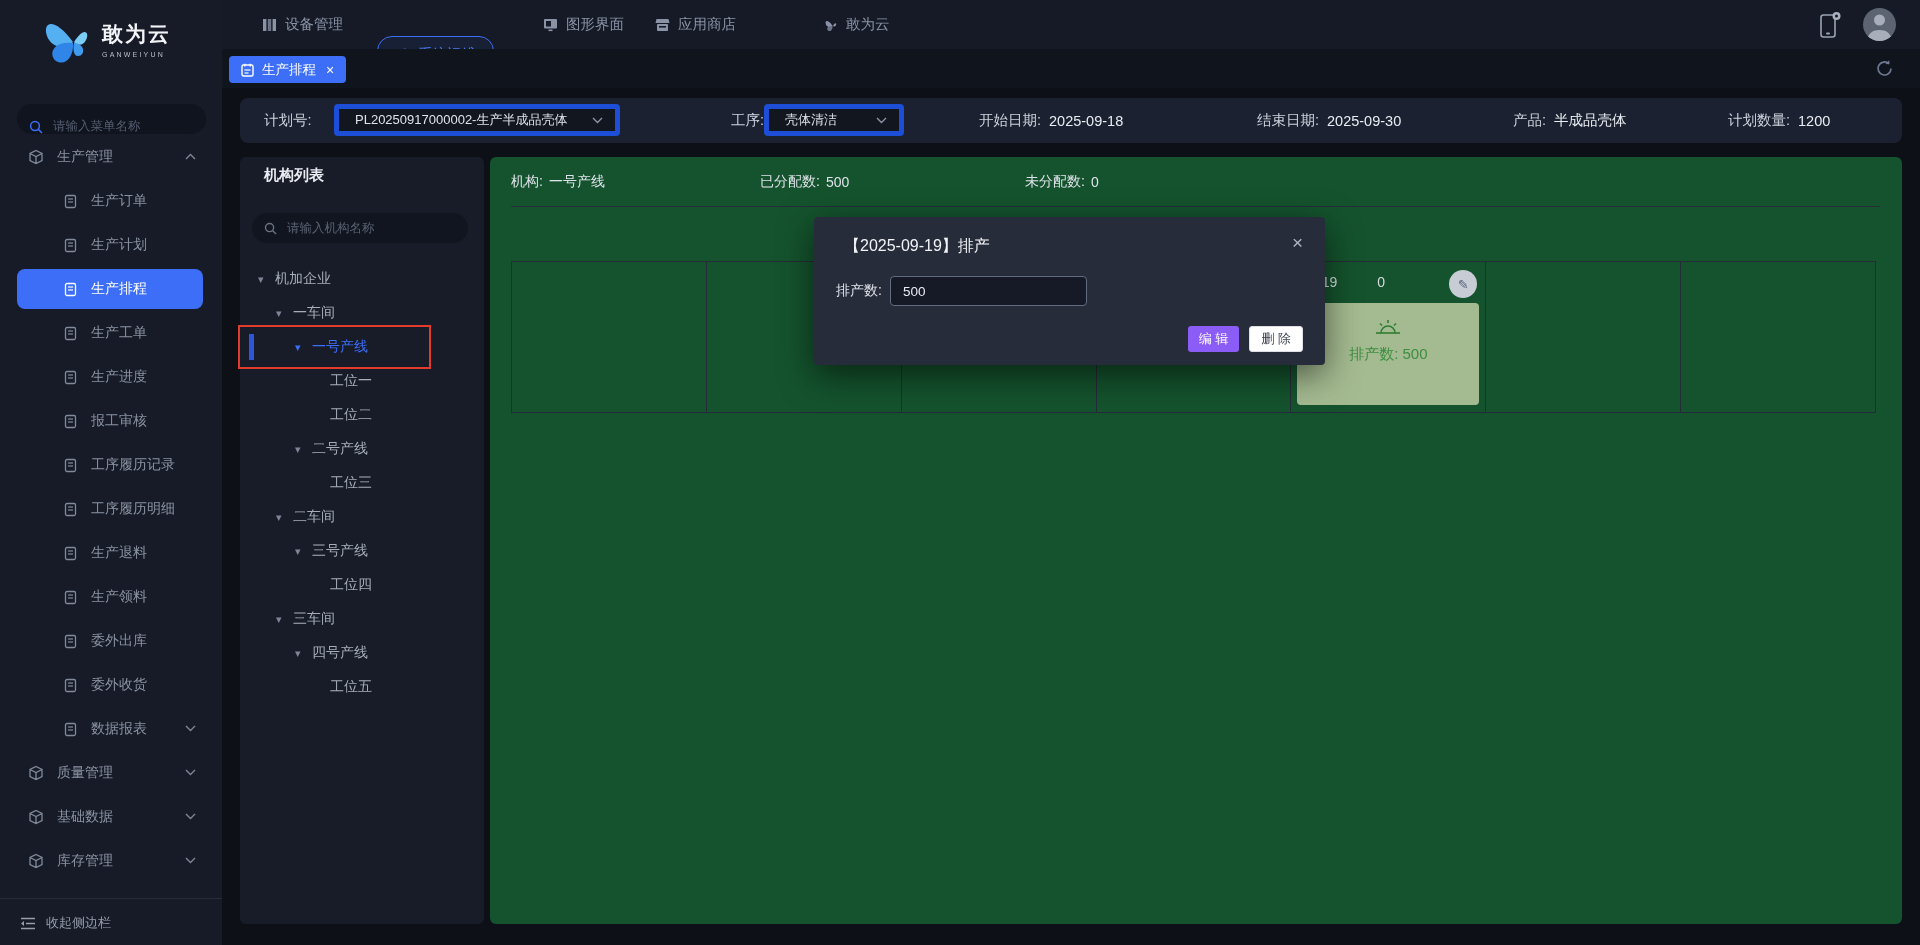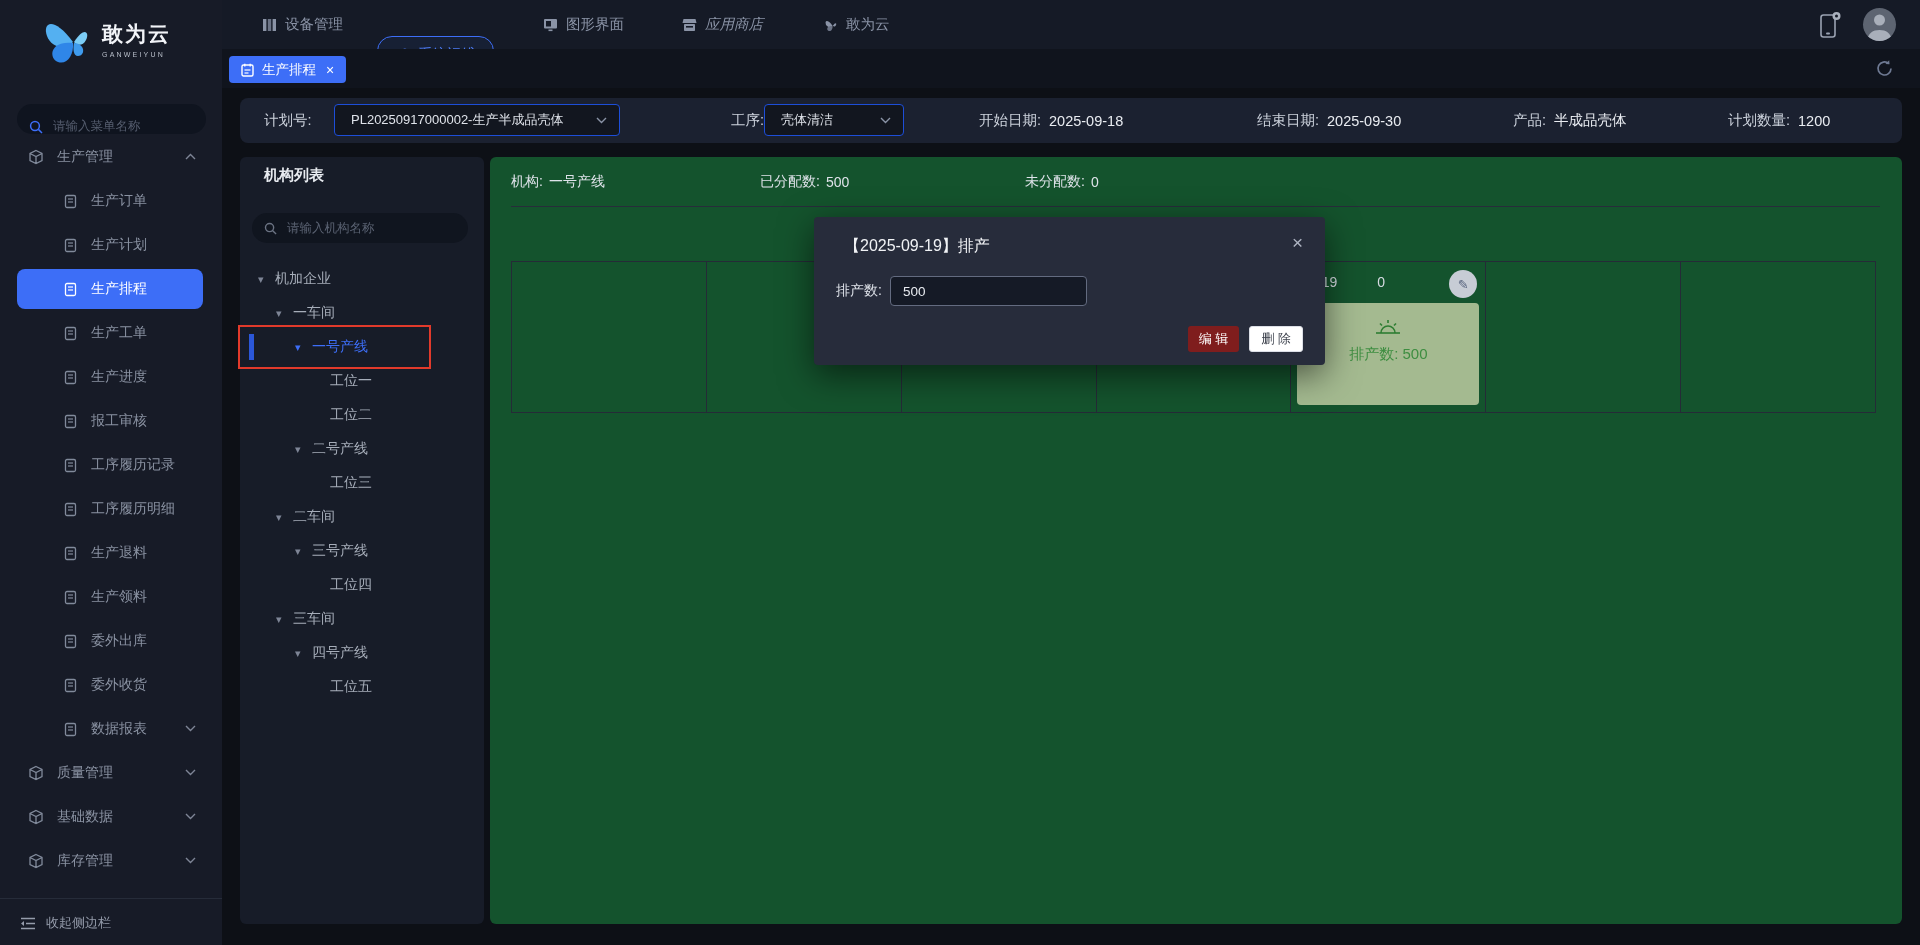"应用商店" div.nav-item { font-style: italic -> none; left: 460px -> 433px }
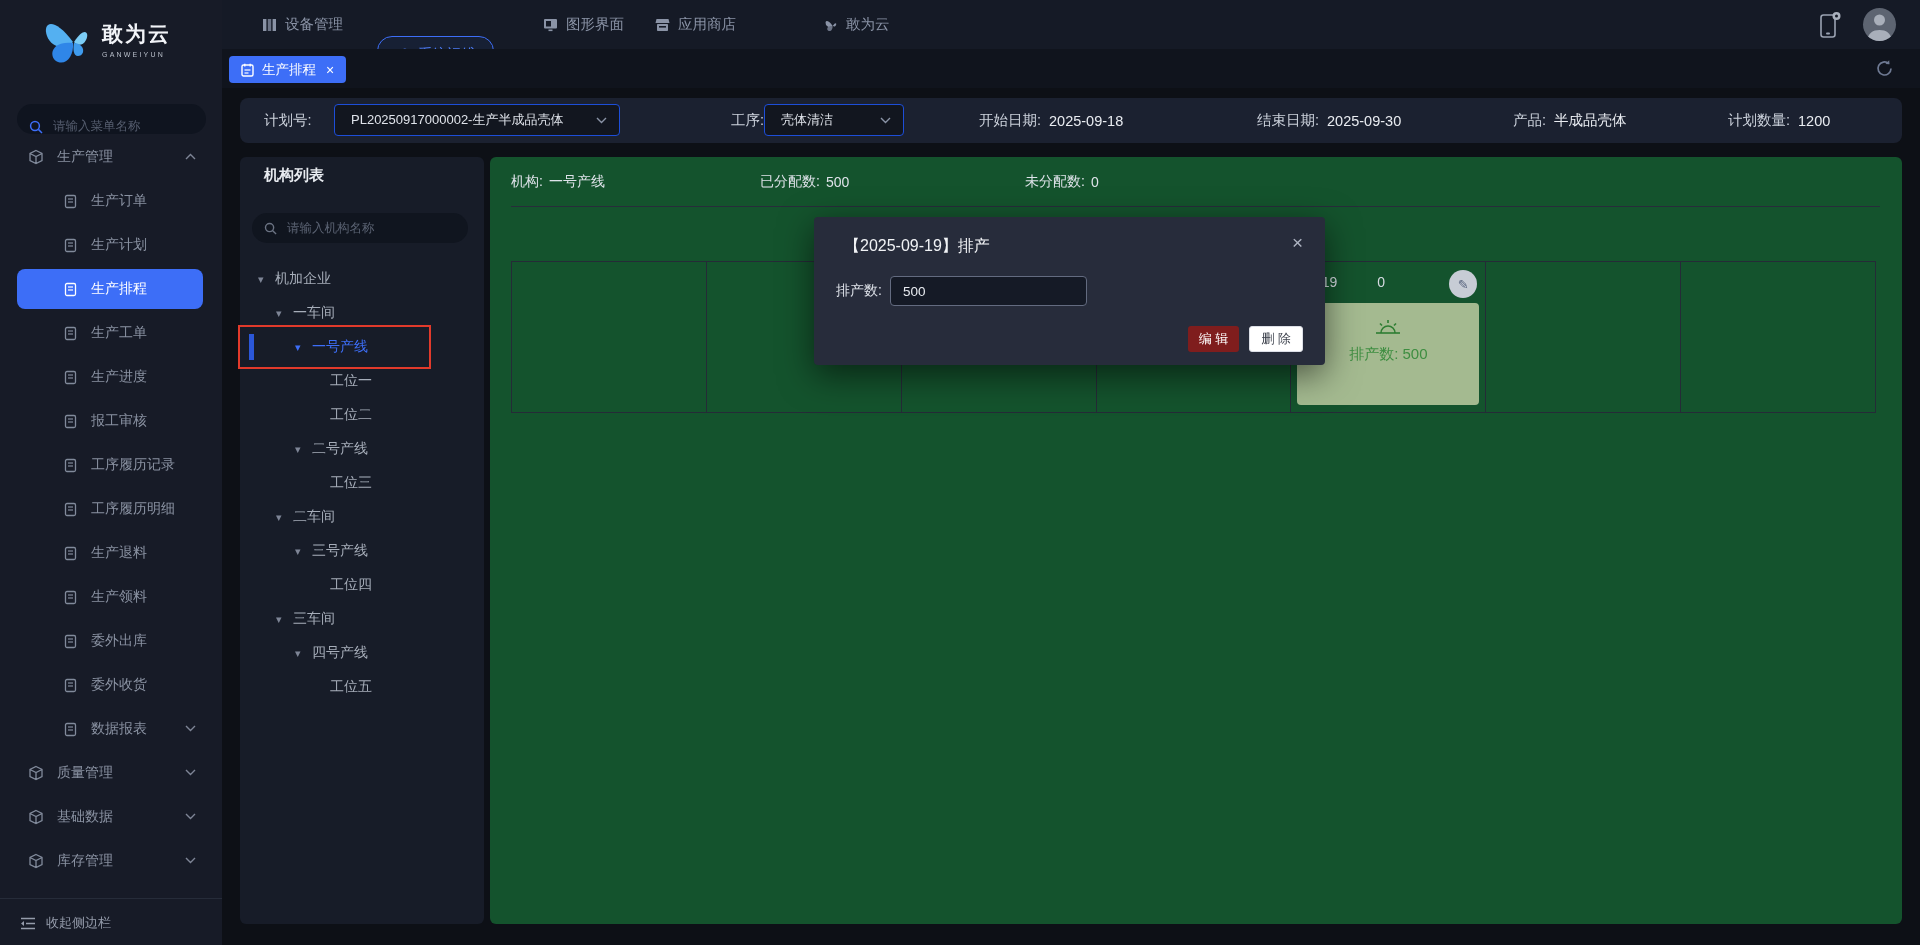"PL20250917000002-生产半成品壳体" .fbox { border: 1px solid #1d4ed8 -> 5px solid #1d4ed8 }
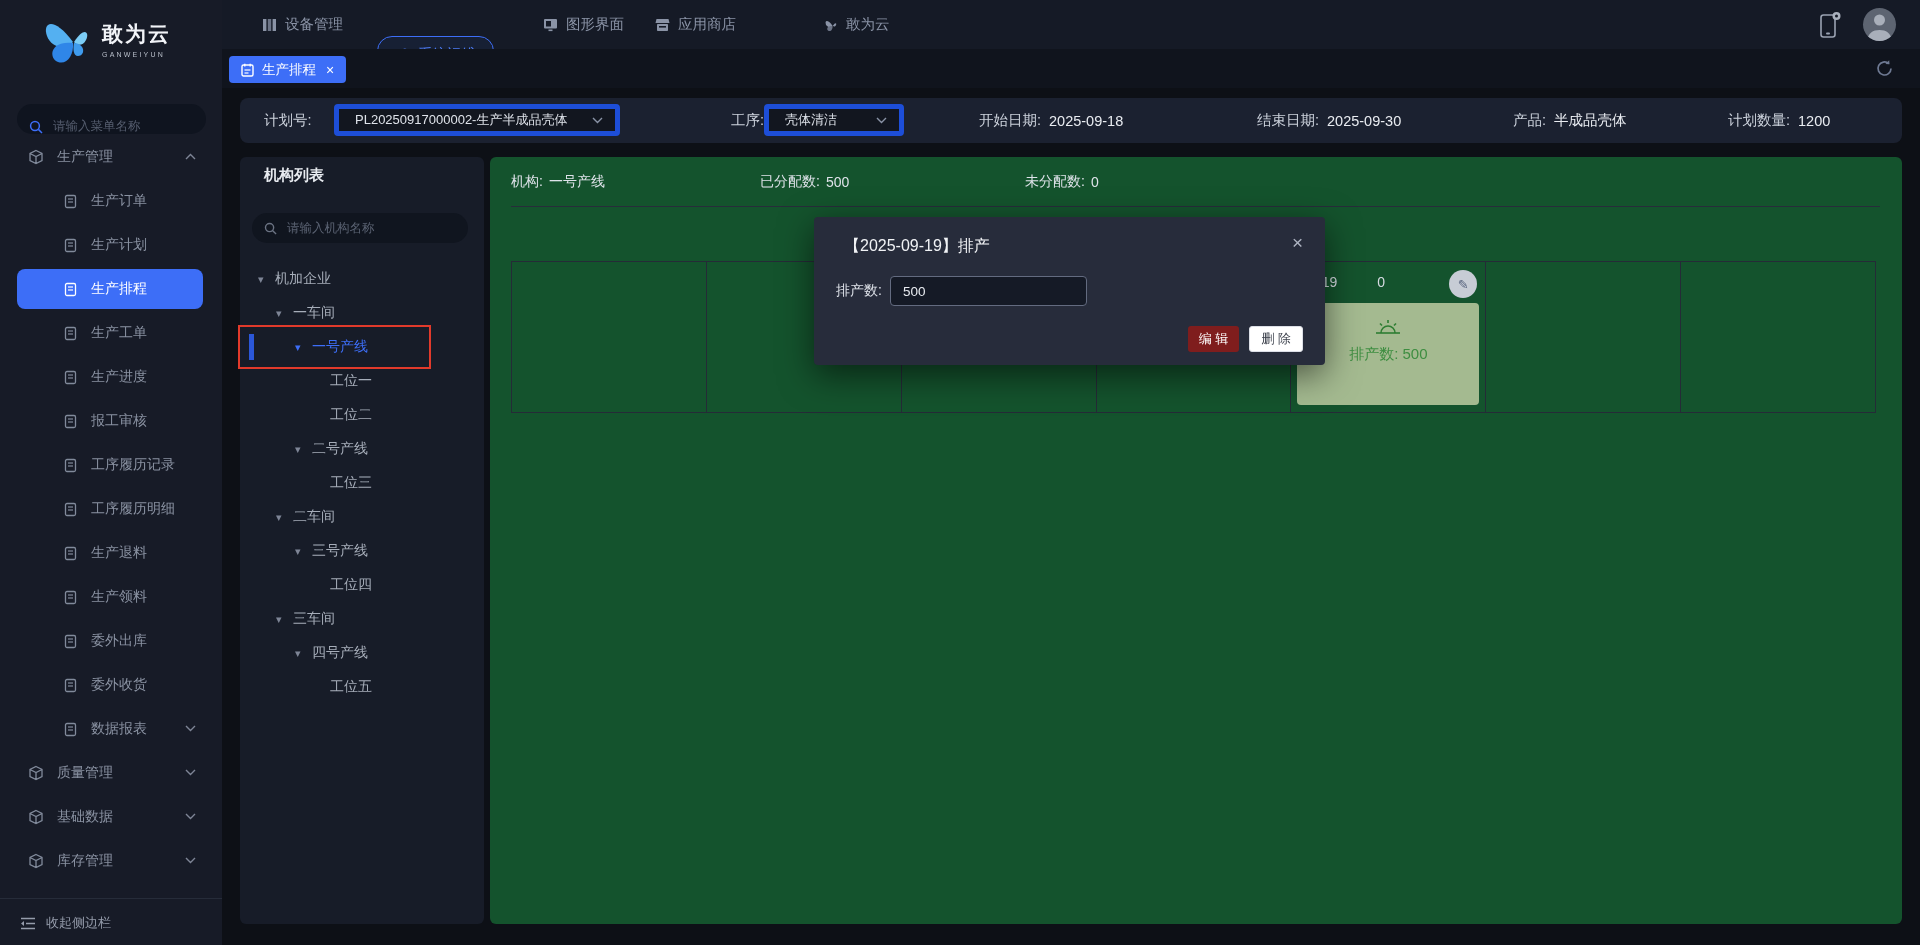"编 辑" .btn-primary { background: #7f1d1d -> #8b5cf6 }
